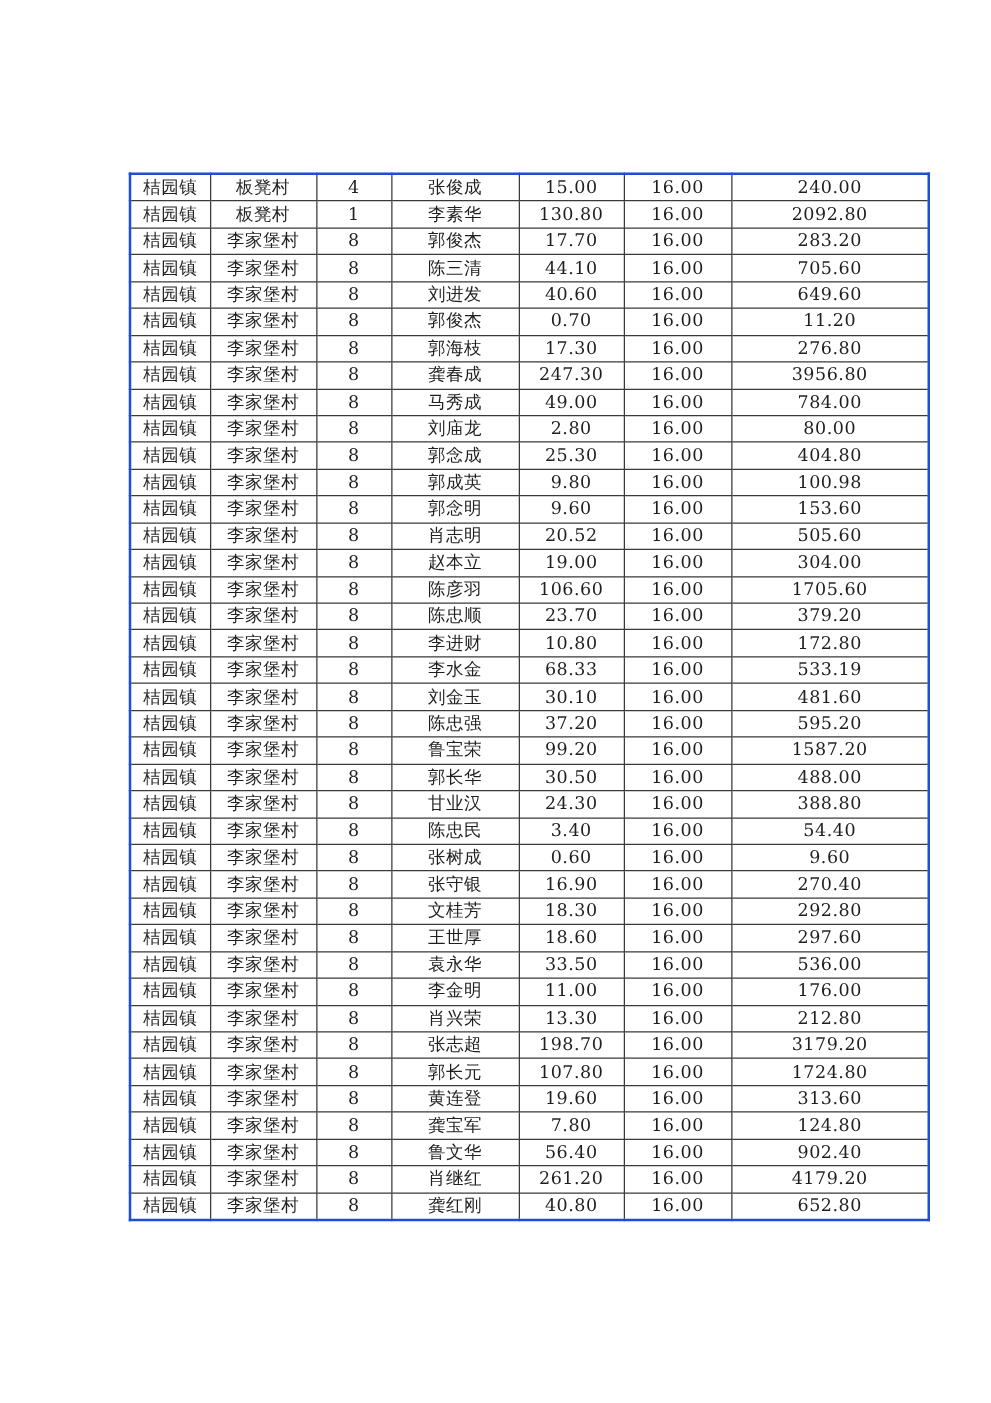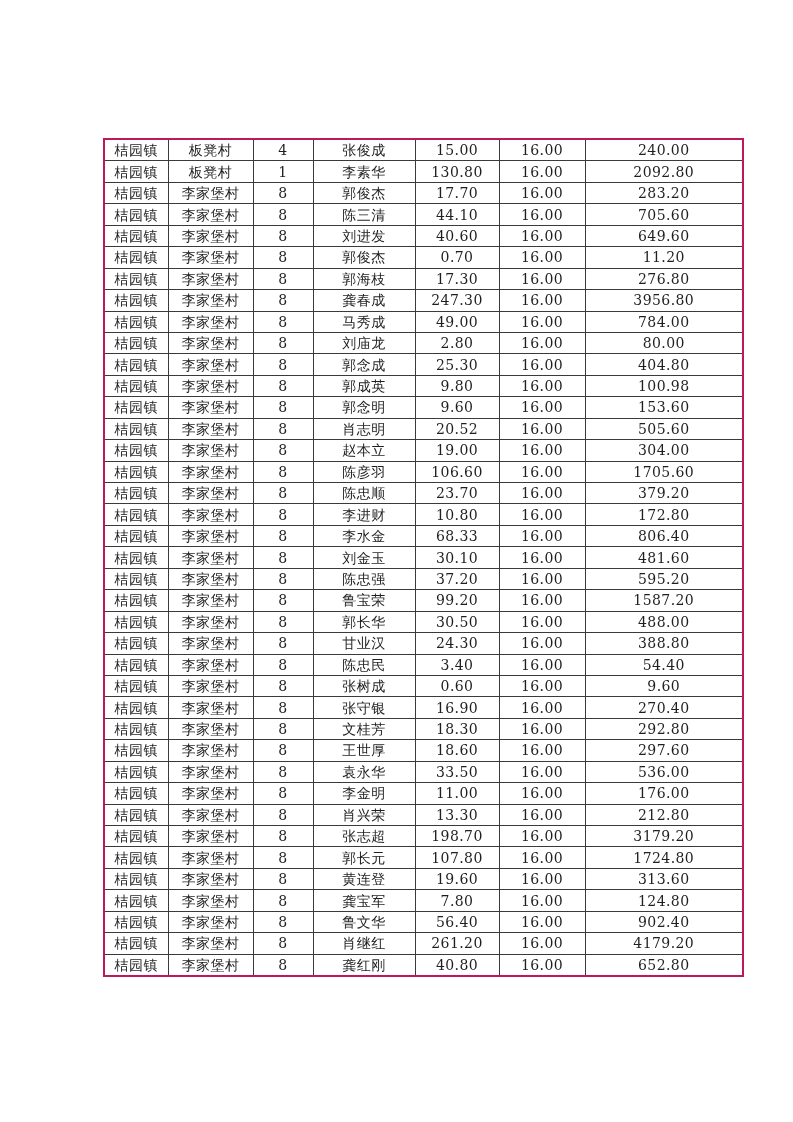"桔园镇" .doc-table { border: 2px solid #be185d -> 2px solid #1d4ed8 }
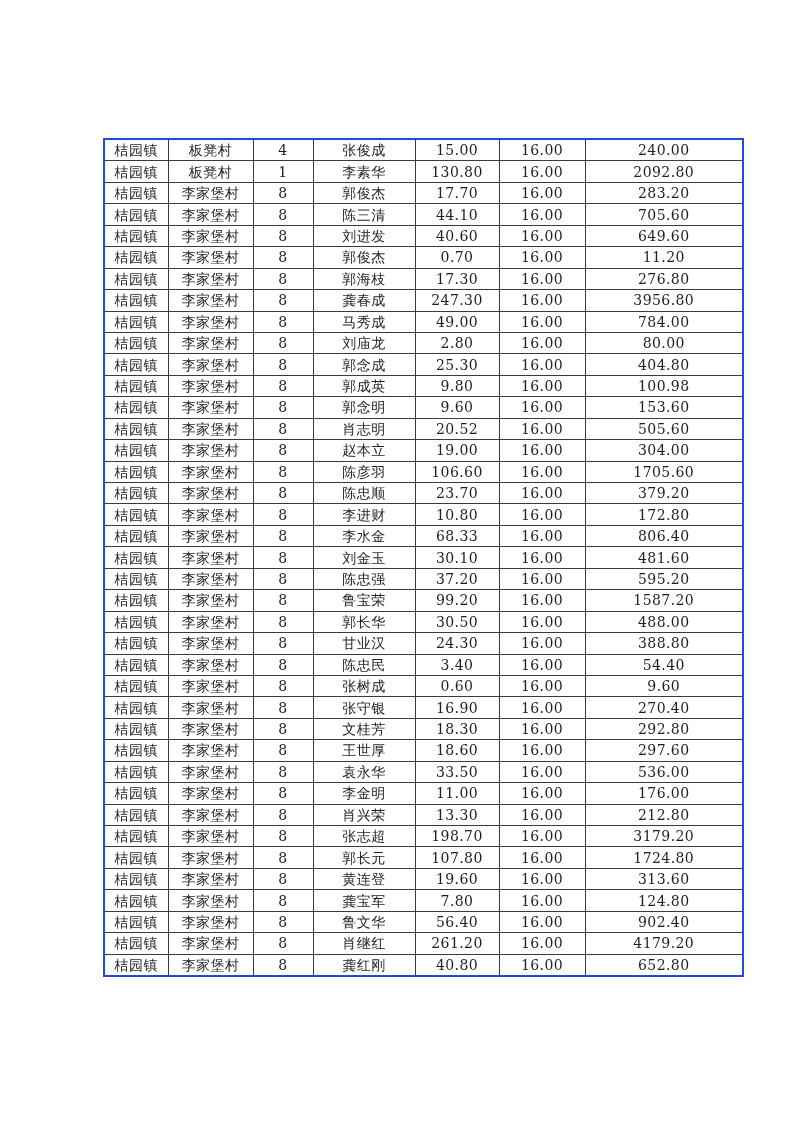"806.40" td { text: 806.40 -> 533.19 }
